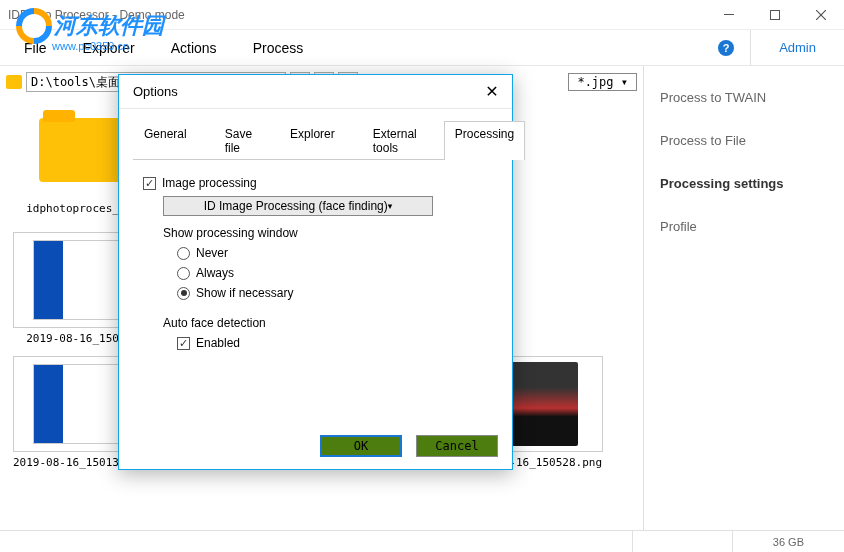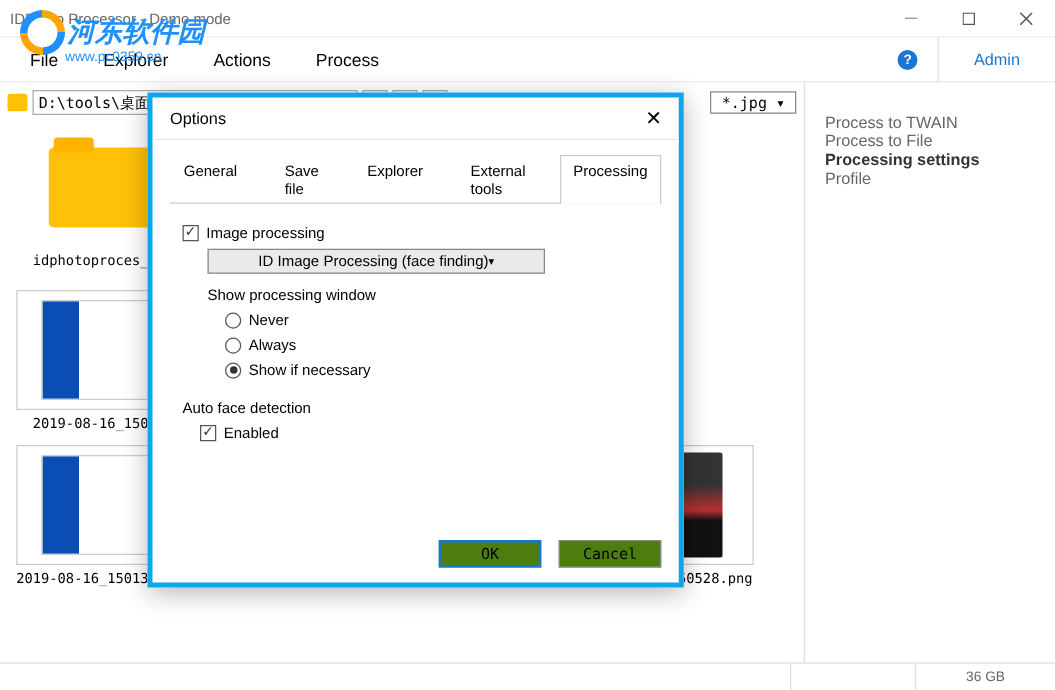"Options" .modal { border: 4px solid #0ea5e9 -> 1px solid #0ea5e9; width: 429px -> 395px }
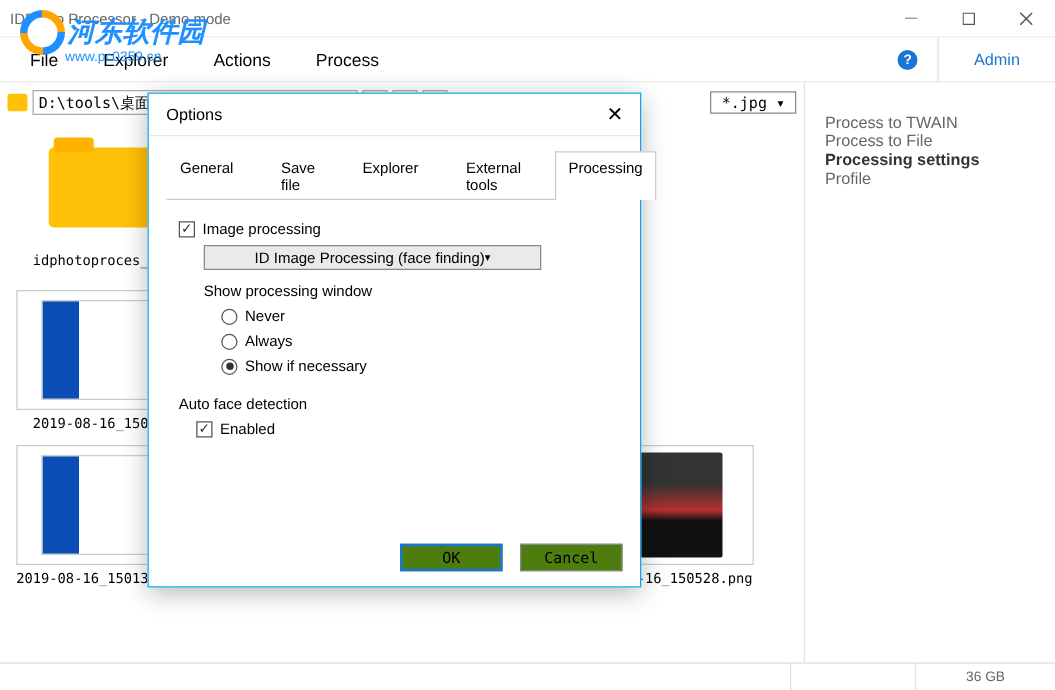"Process to TWAIN" .right-panel { gap: none -> 28px }
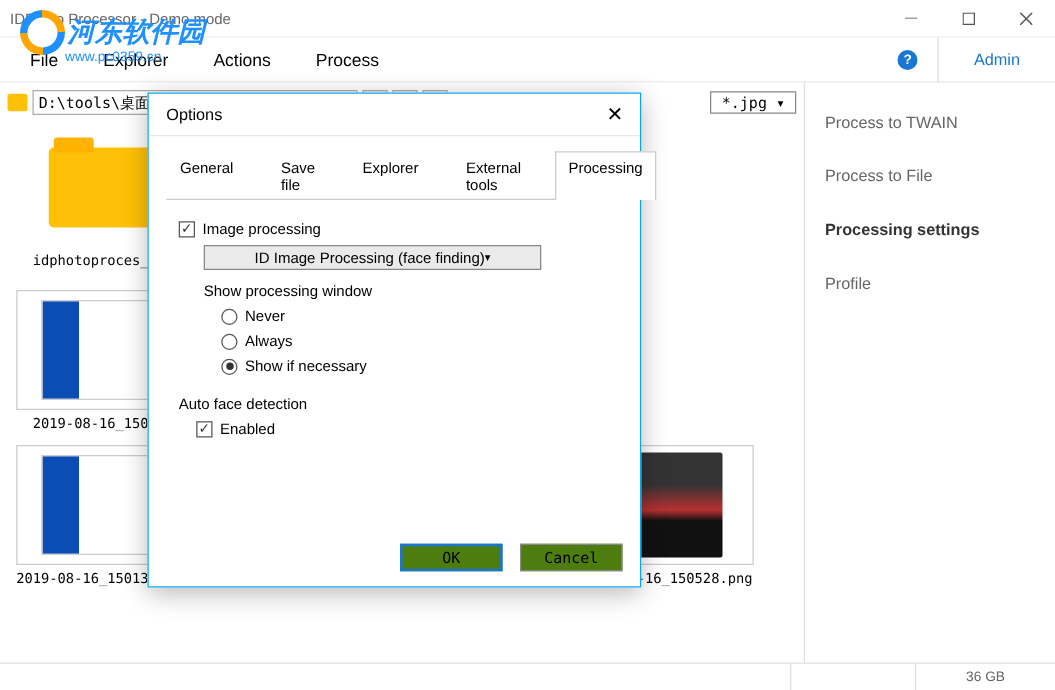"Auto face detection" .auto-group { margin-left: none -> 20px }
